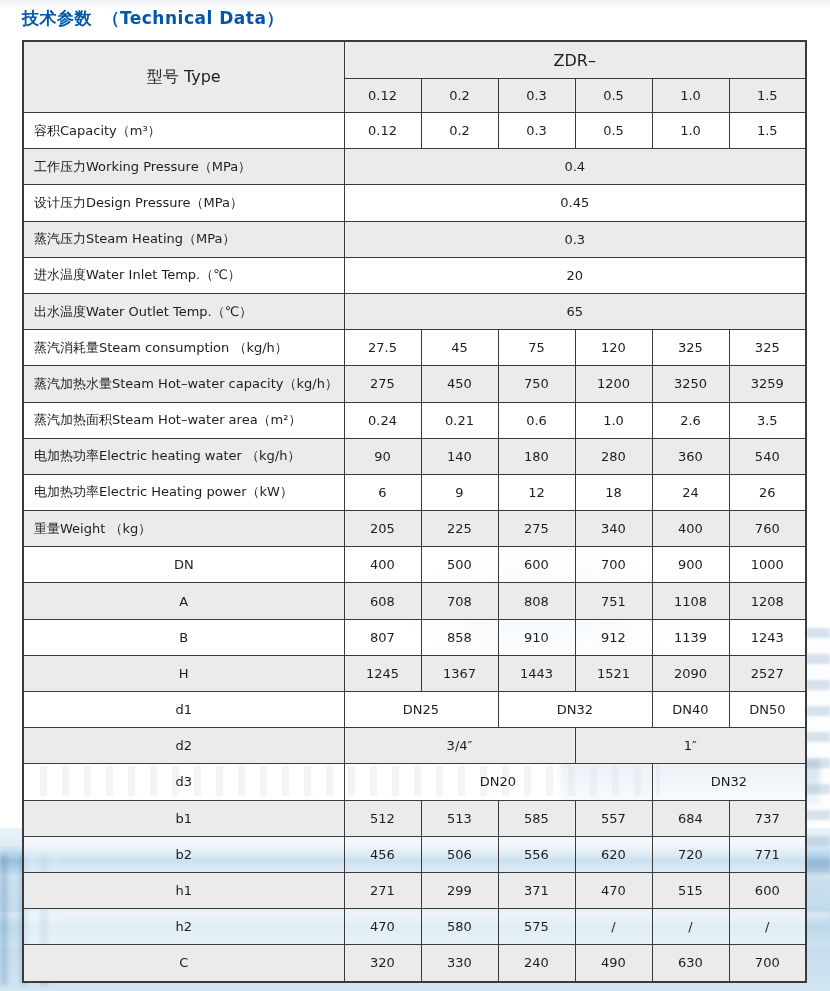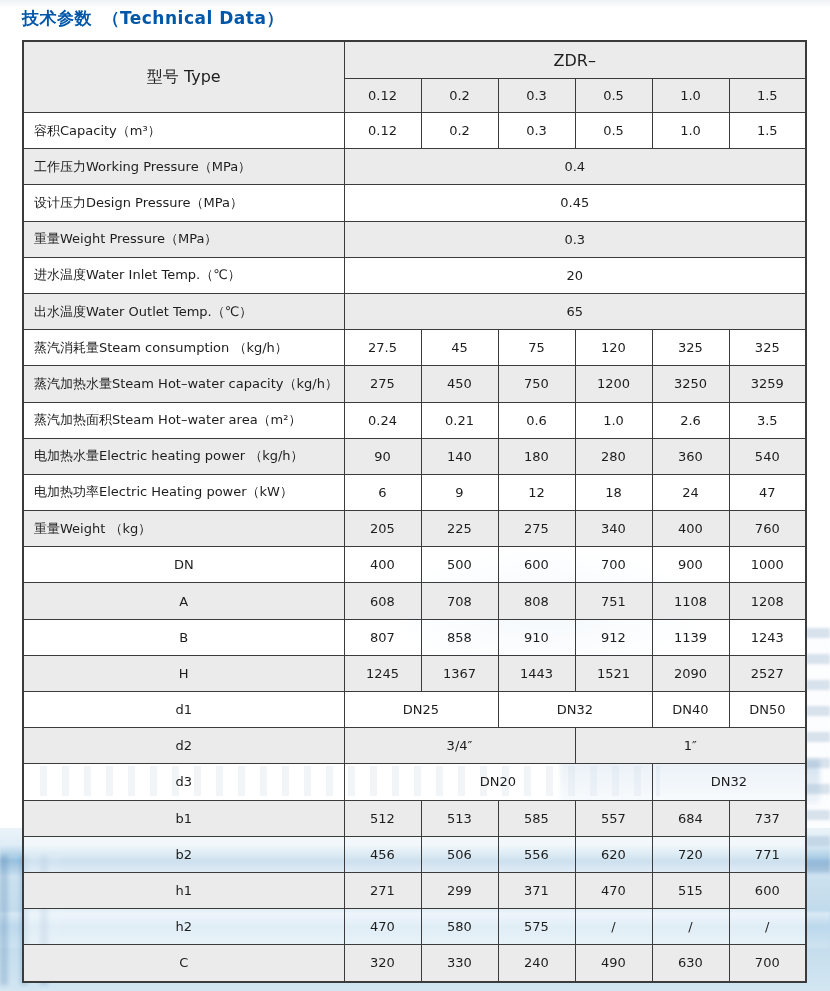"重量Weight Pressure（MPa）" td.label-left { text: 重量Weight Pressure -> 蒸汽压力Steam Heating }
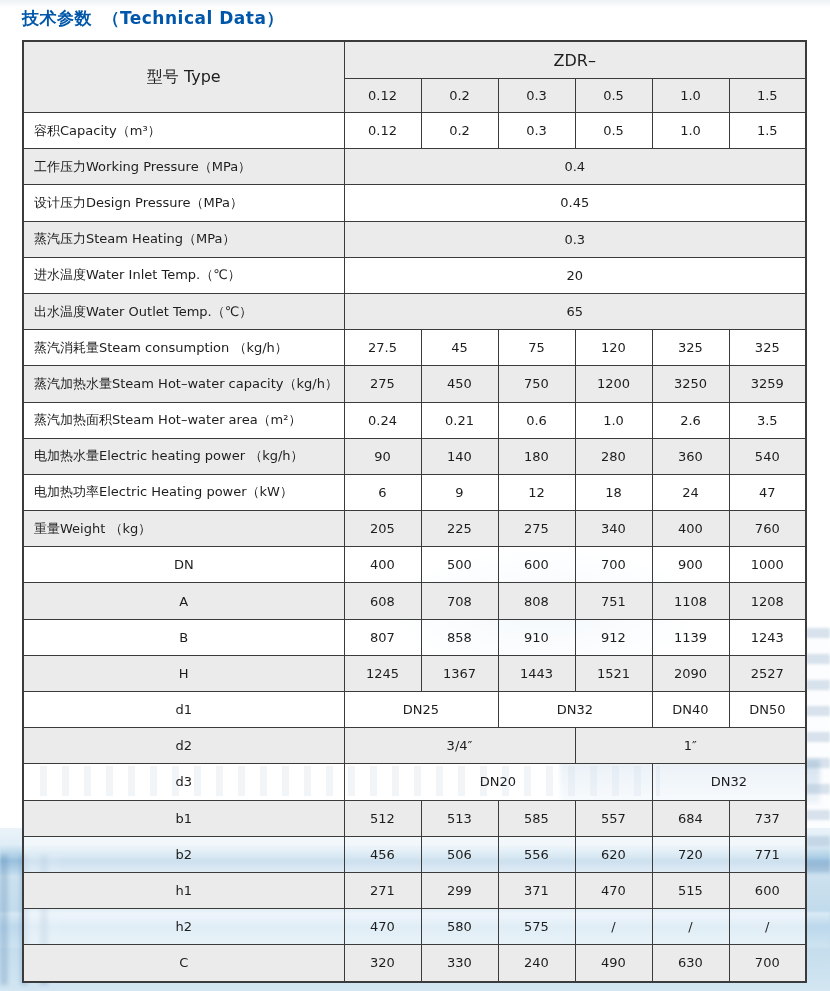"电加热水量Electric heating power （kg/h）" td.label-left { text: 水量Electric heating power -> 功率Electric heating water }
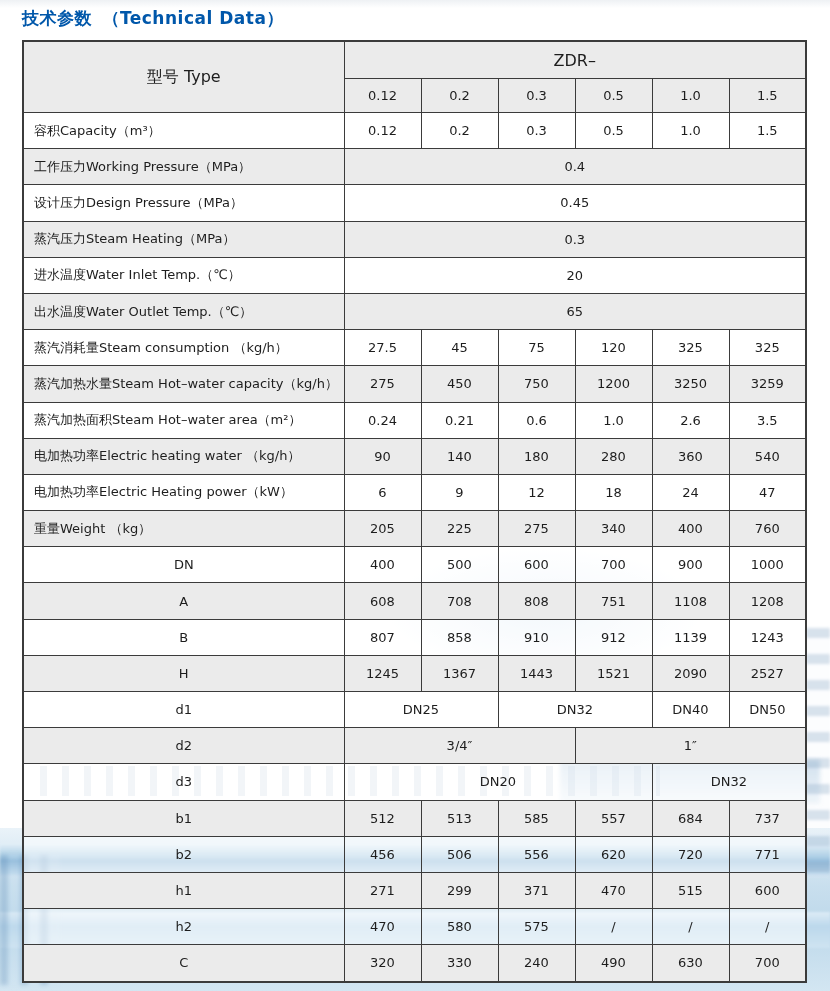"47" td { text: 47 -> 26 }
